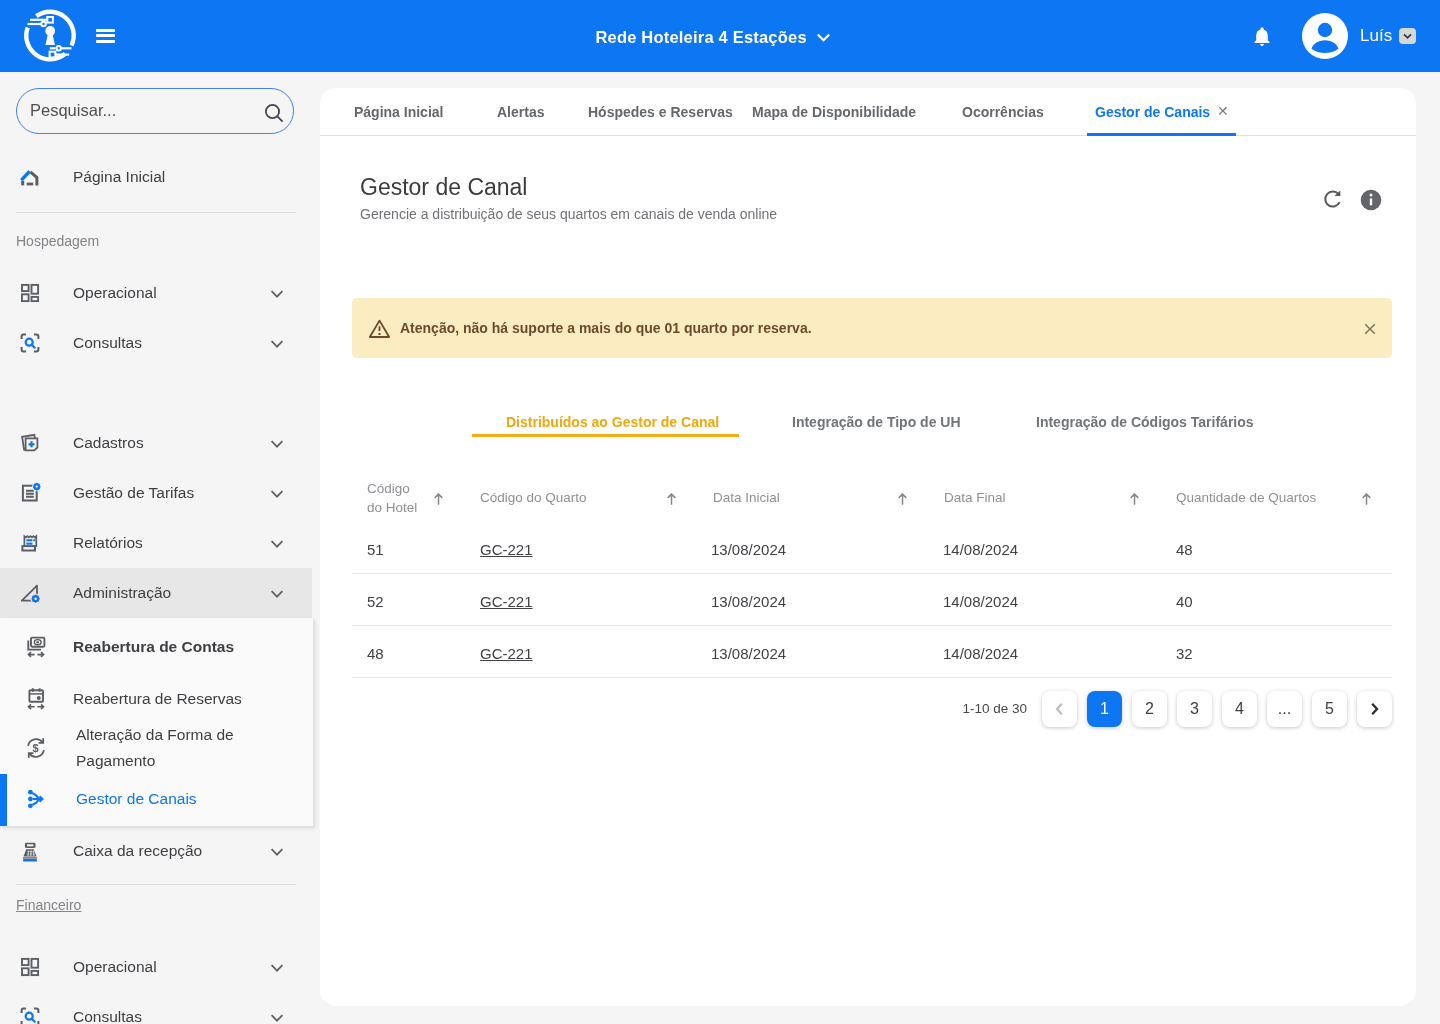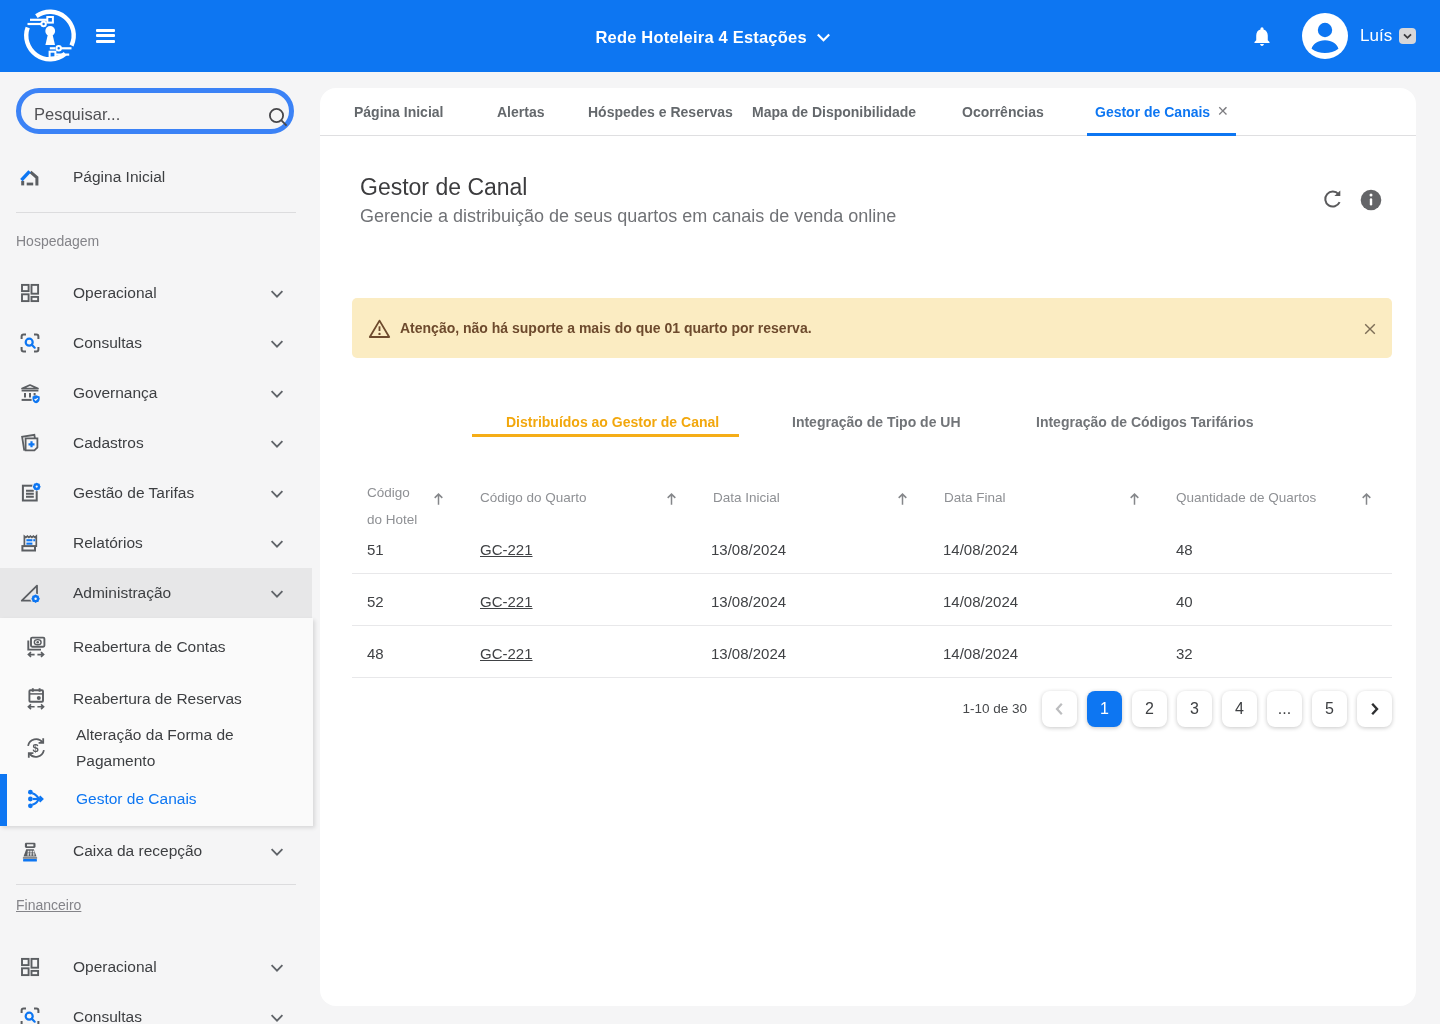"Pesquisar..." .search { border: 5px solid #3b82f6 -> 1px solid #3b82f6 }
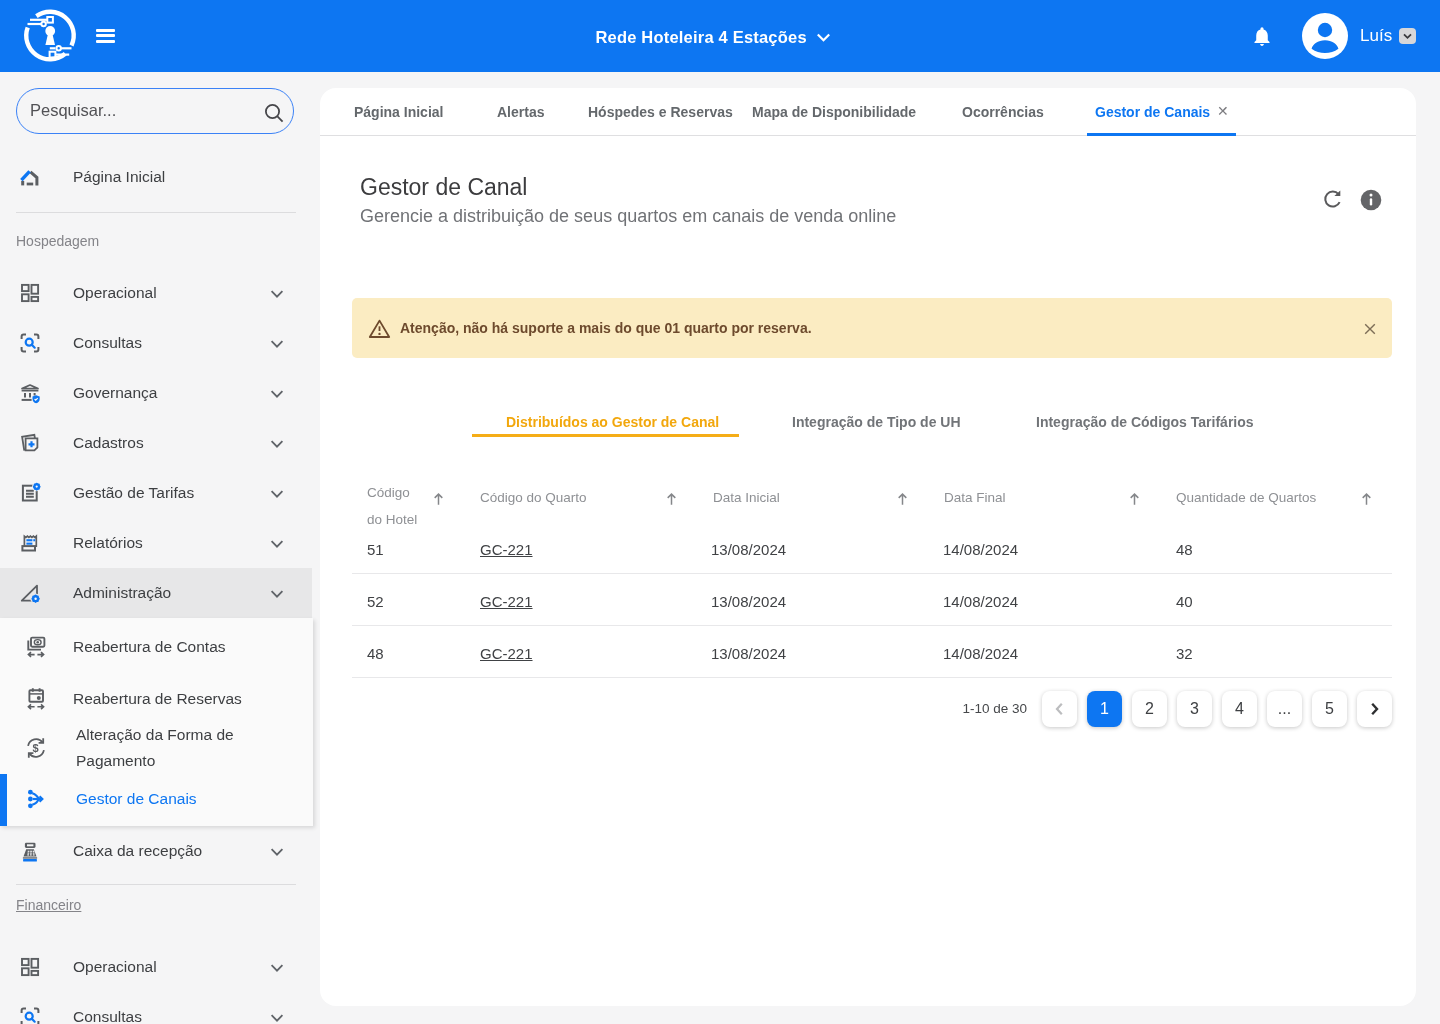"Gerencie a distribuição de seus" .subt { font-size: 18px -> 14px }
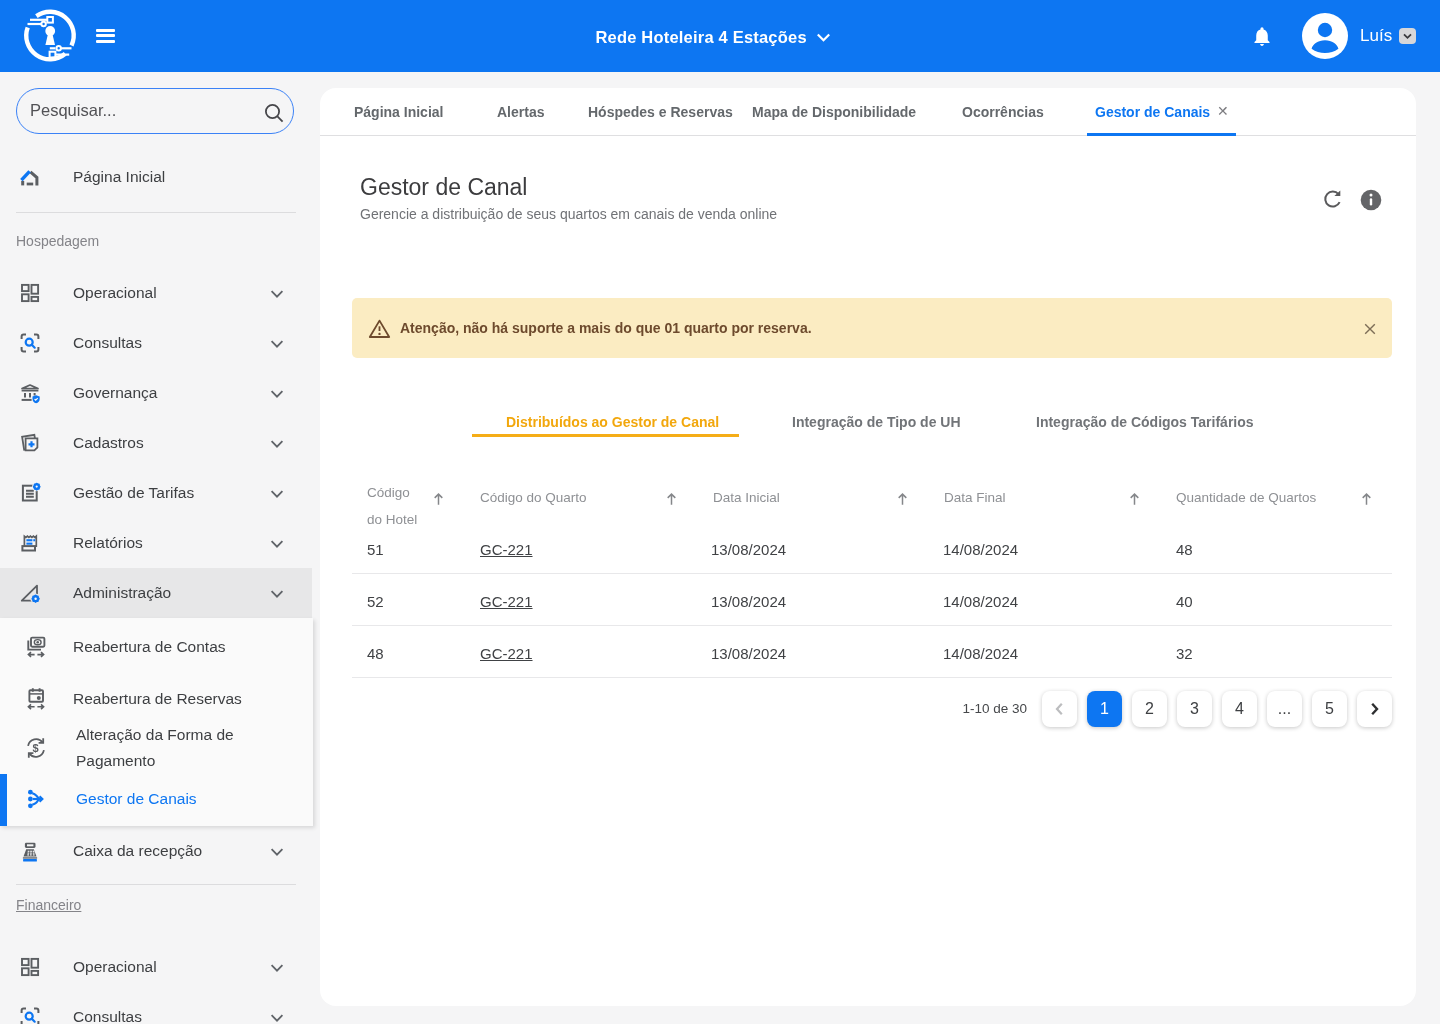"Governança" div.navitem { html: <div> <span><svg> <path></path> <path></path> <path></path> <path></path> <path></path> <path></path> </svg></span> <span>Governança</span> <span><svg> <path></path> </svg></span> </div> -> none }
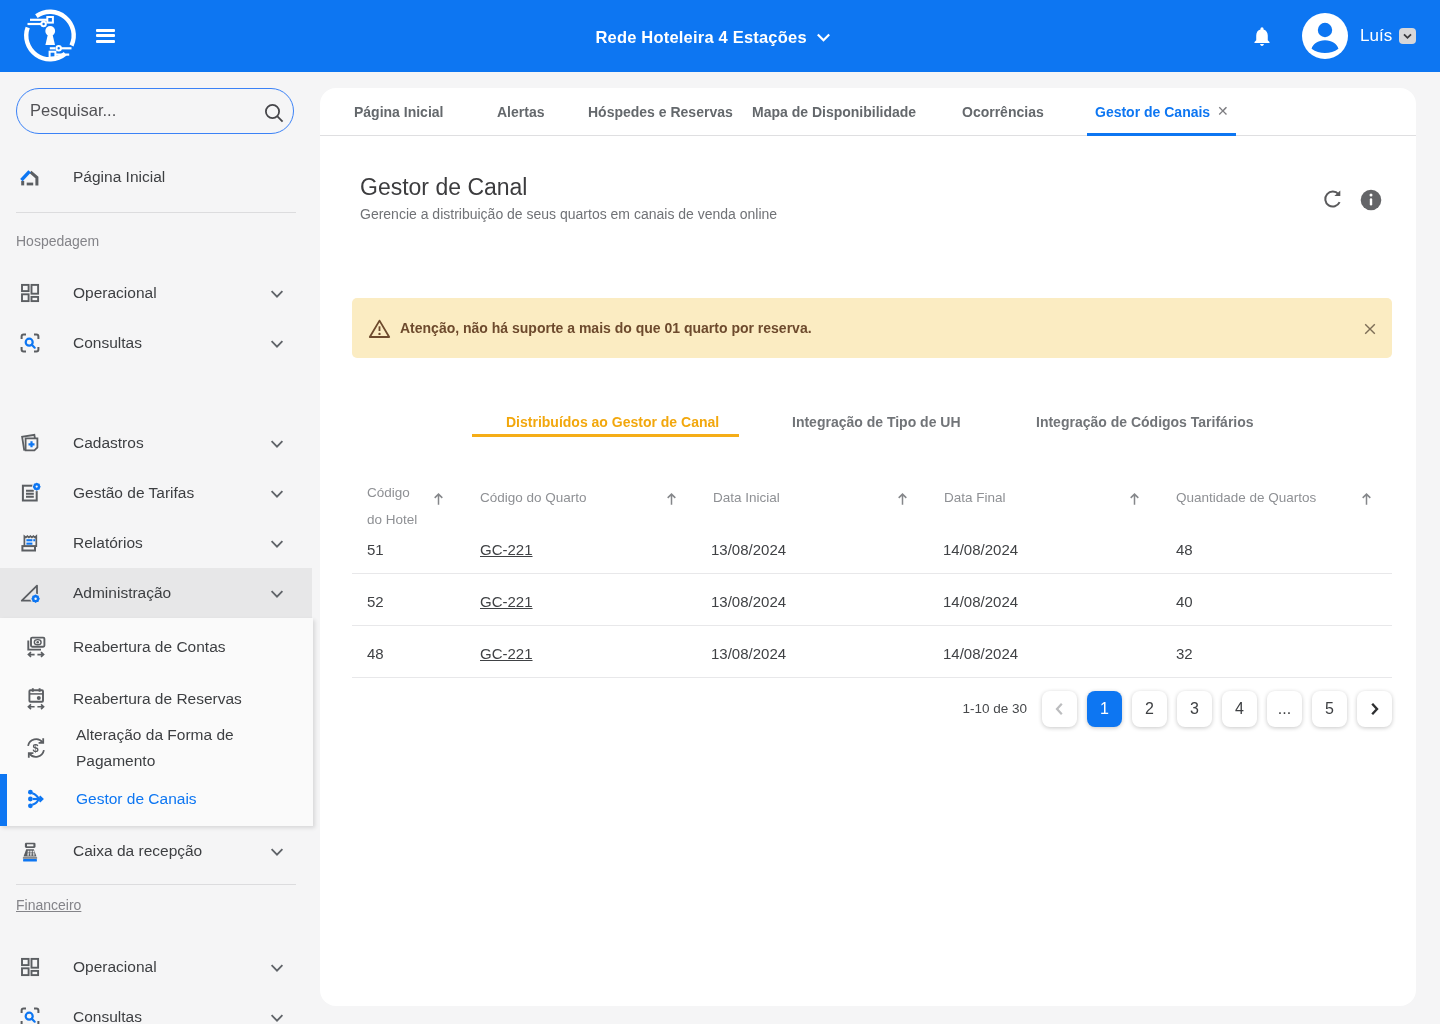"Código" div.th { line-height: 27px -> 19px }
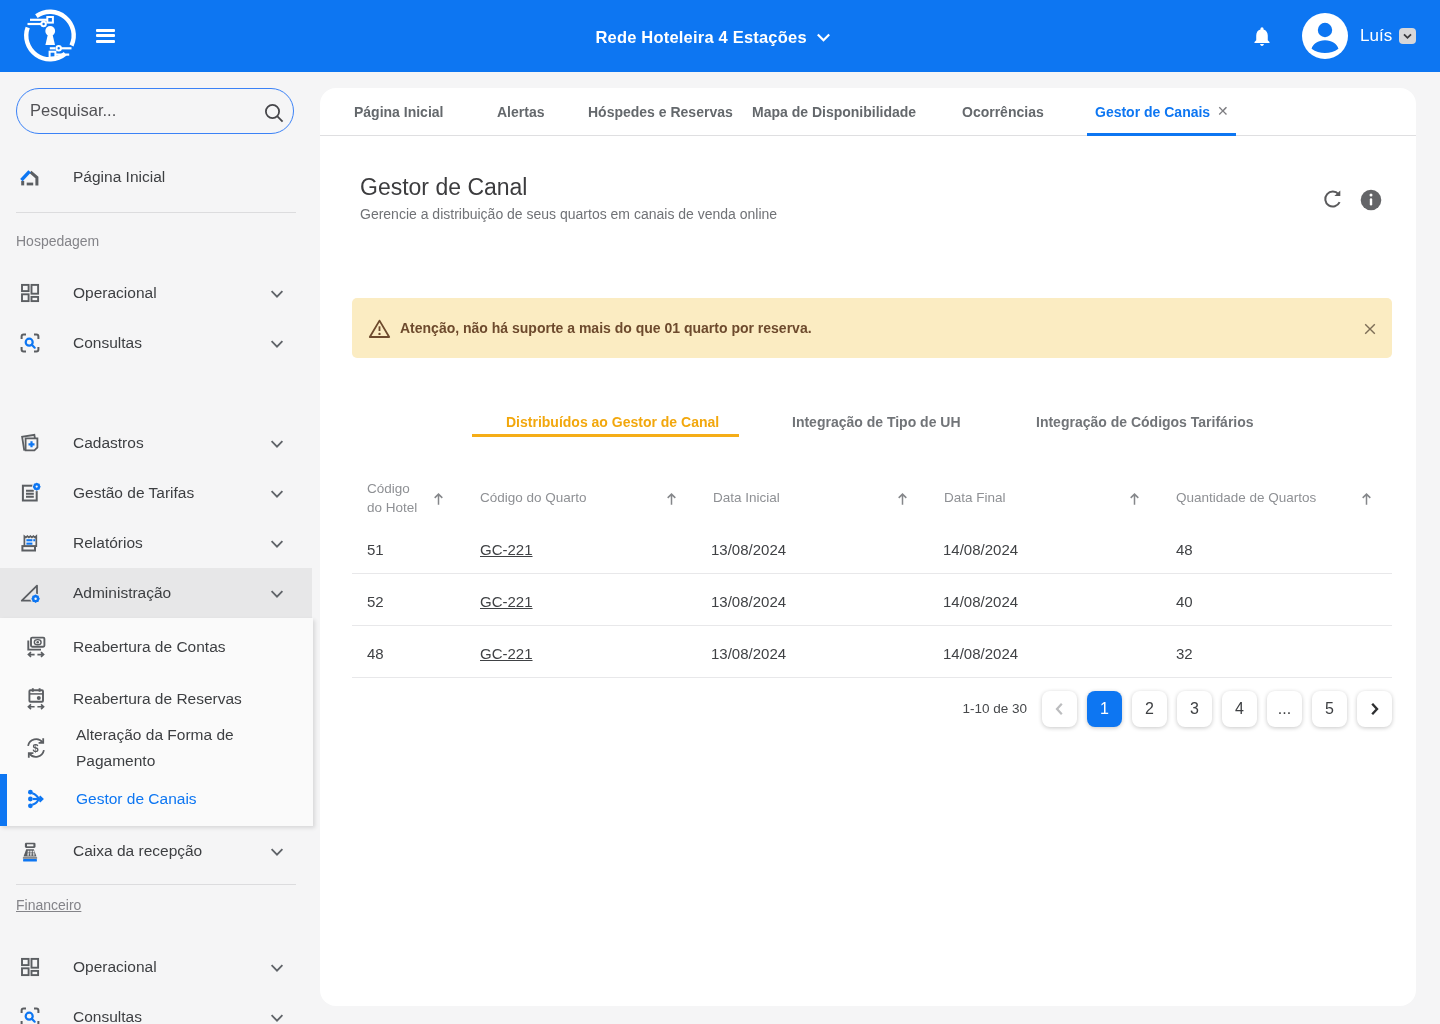"Reabertura de Contas" div.navitem { font-weight: none -> bold }
